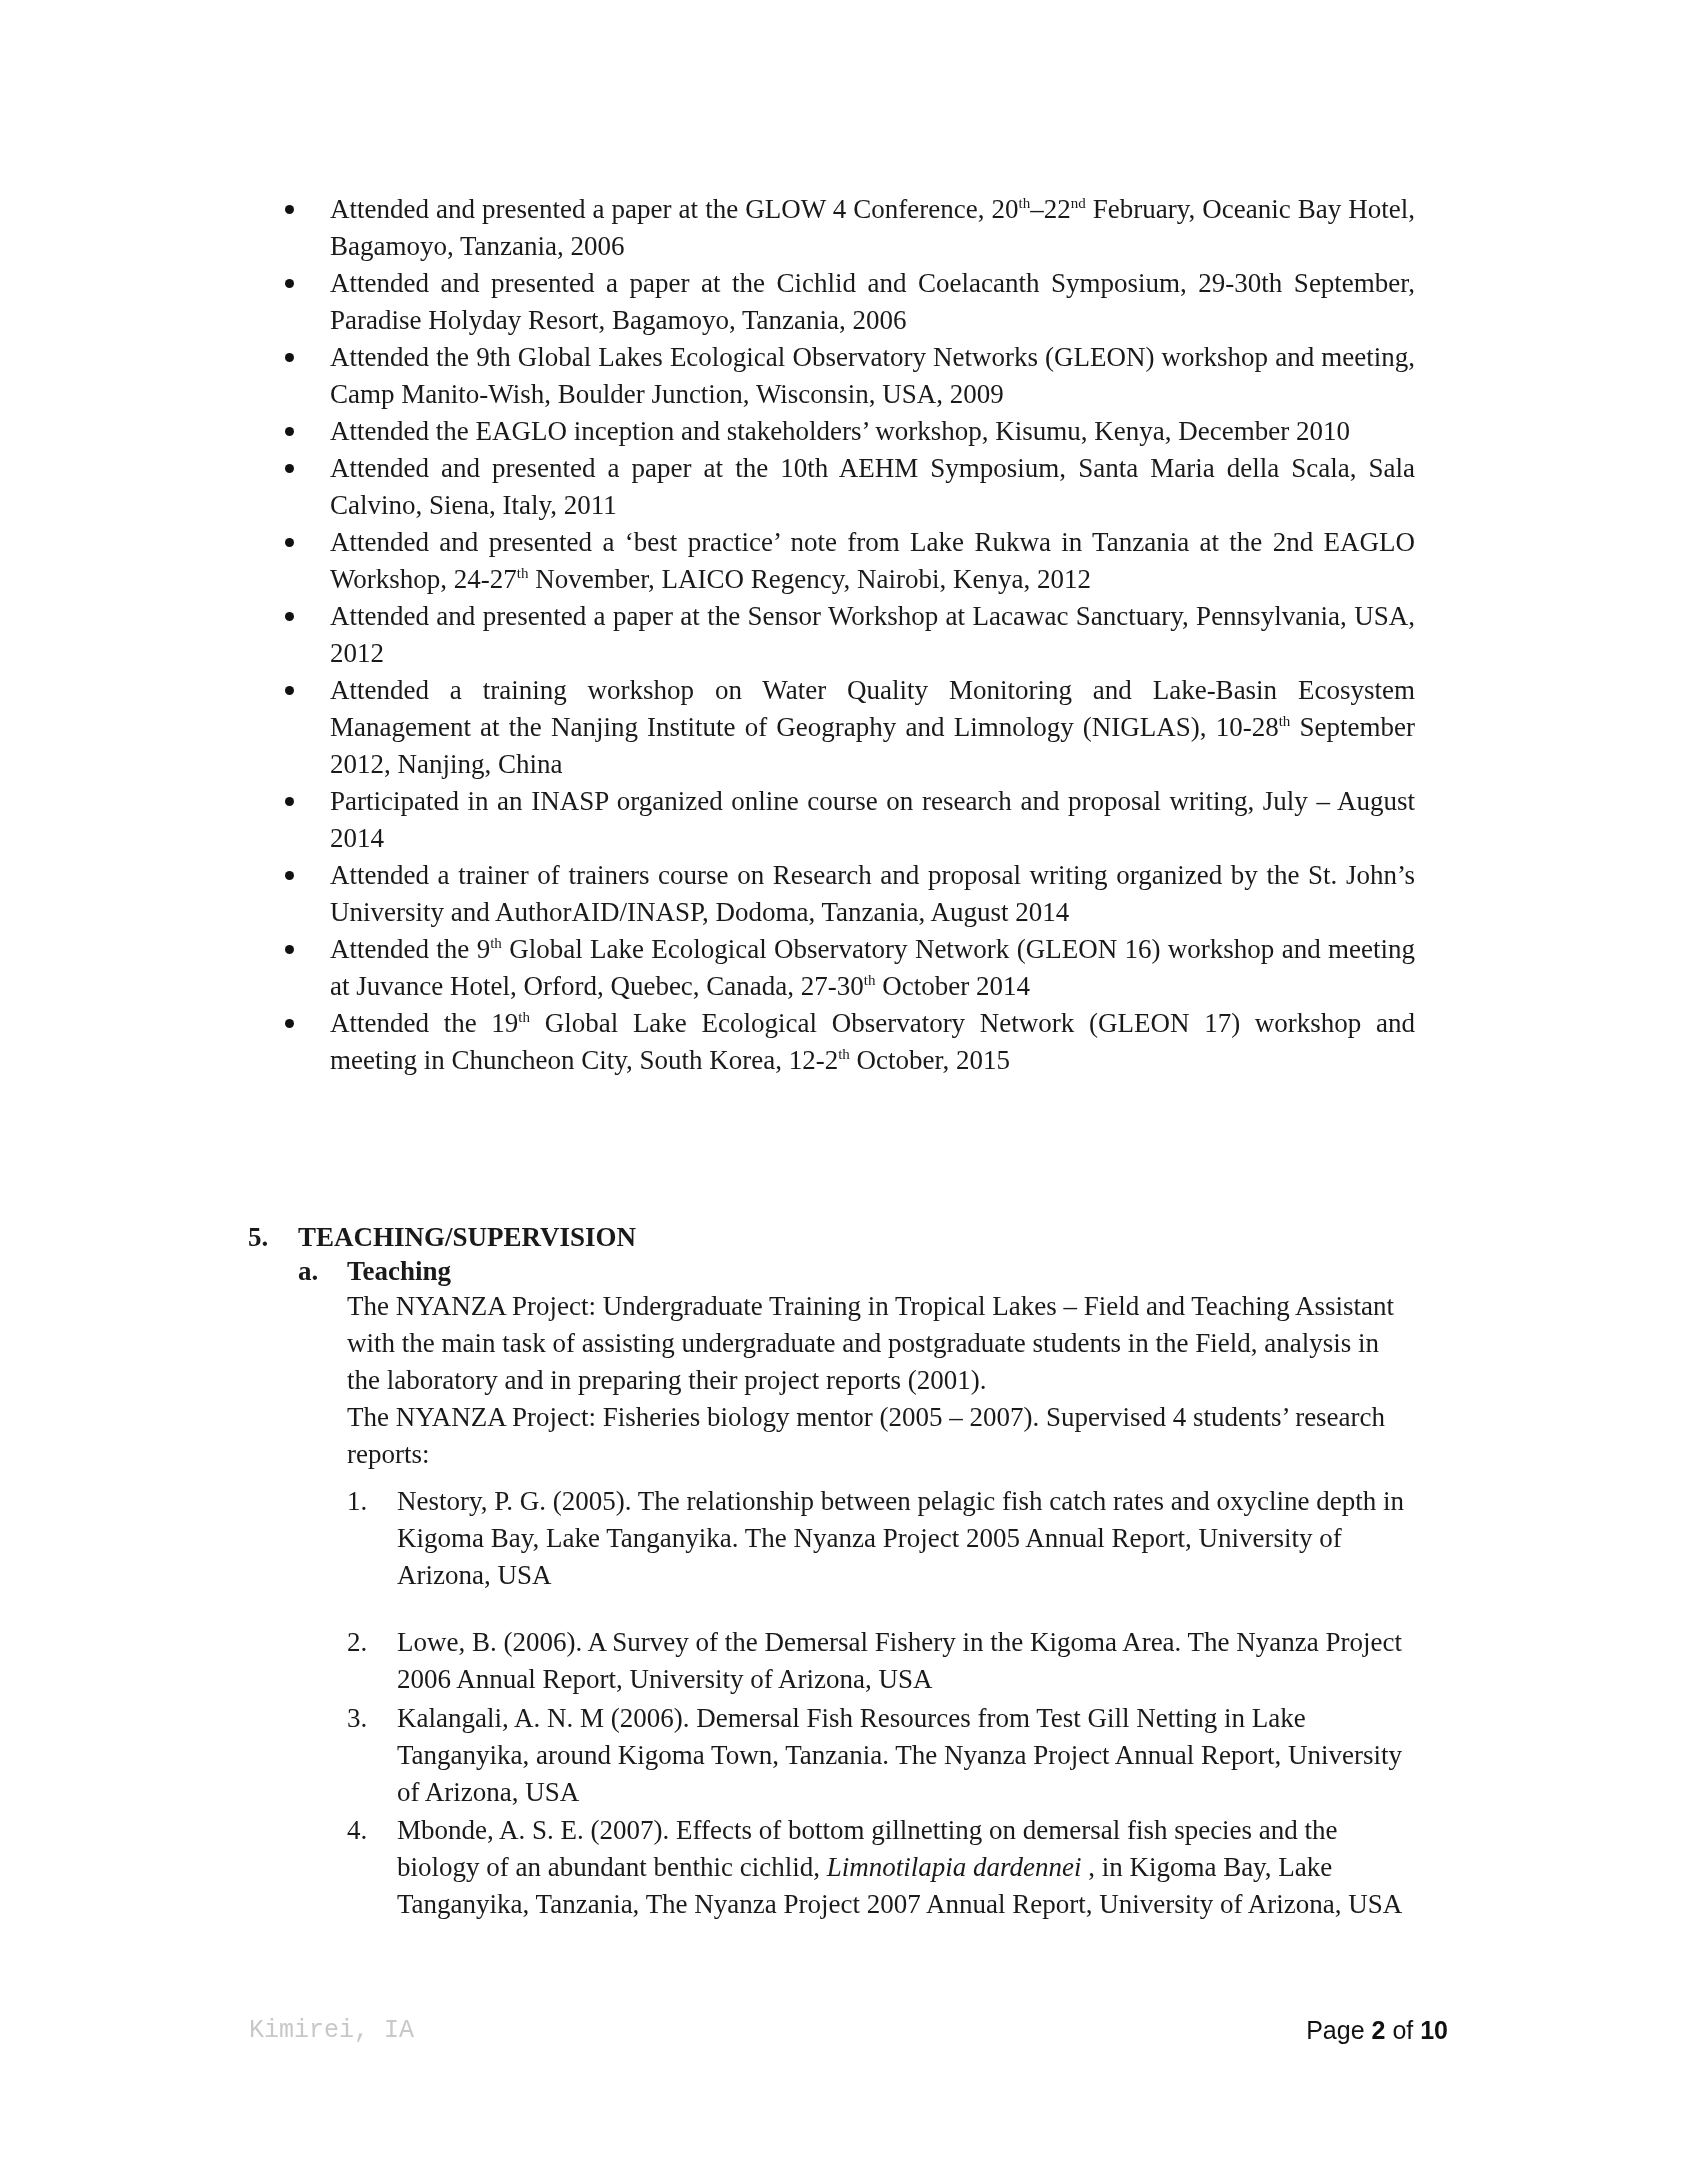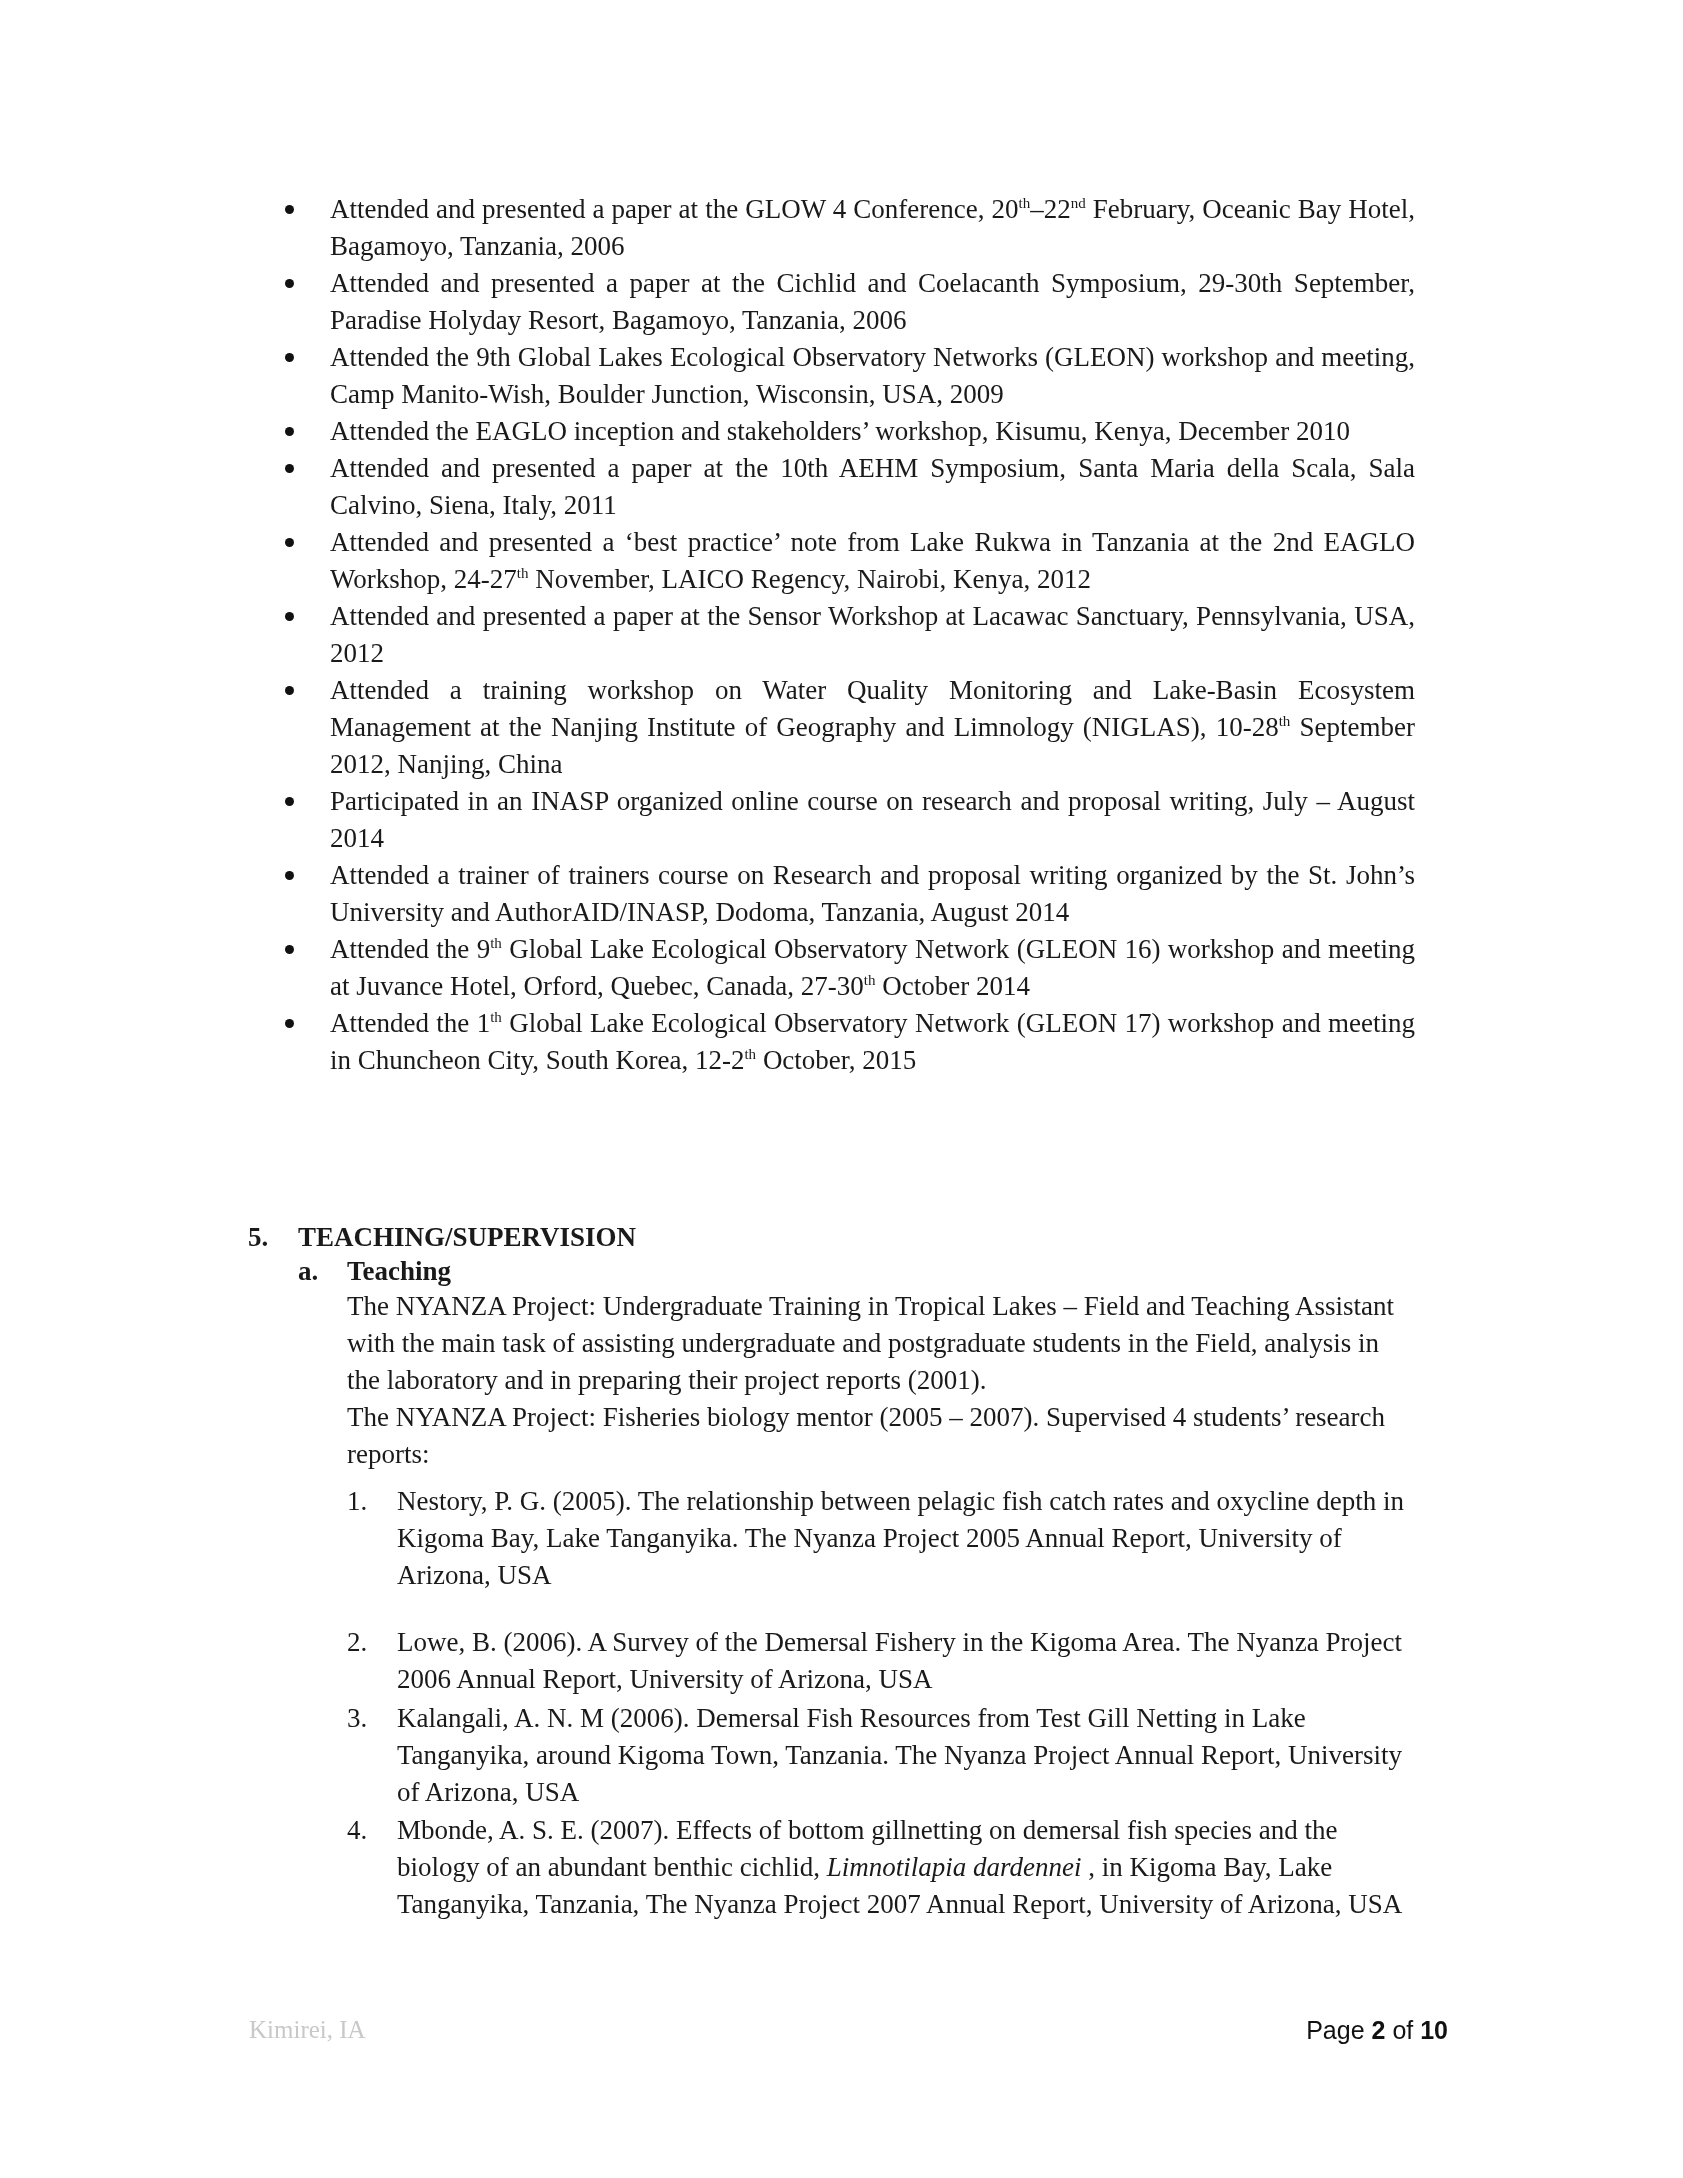"Attended the 1" span { text: 1 -> 19 }
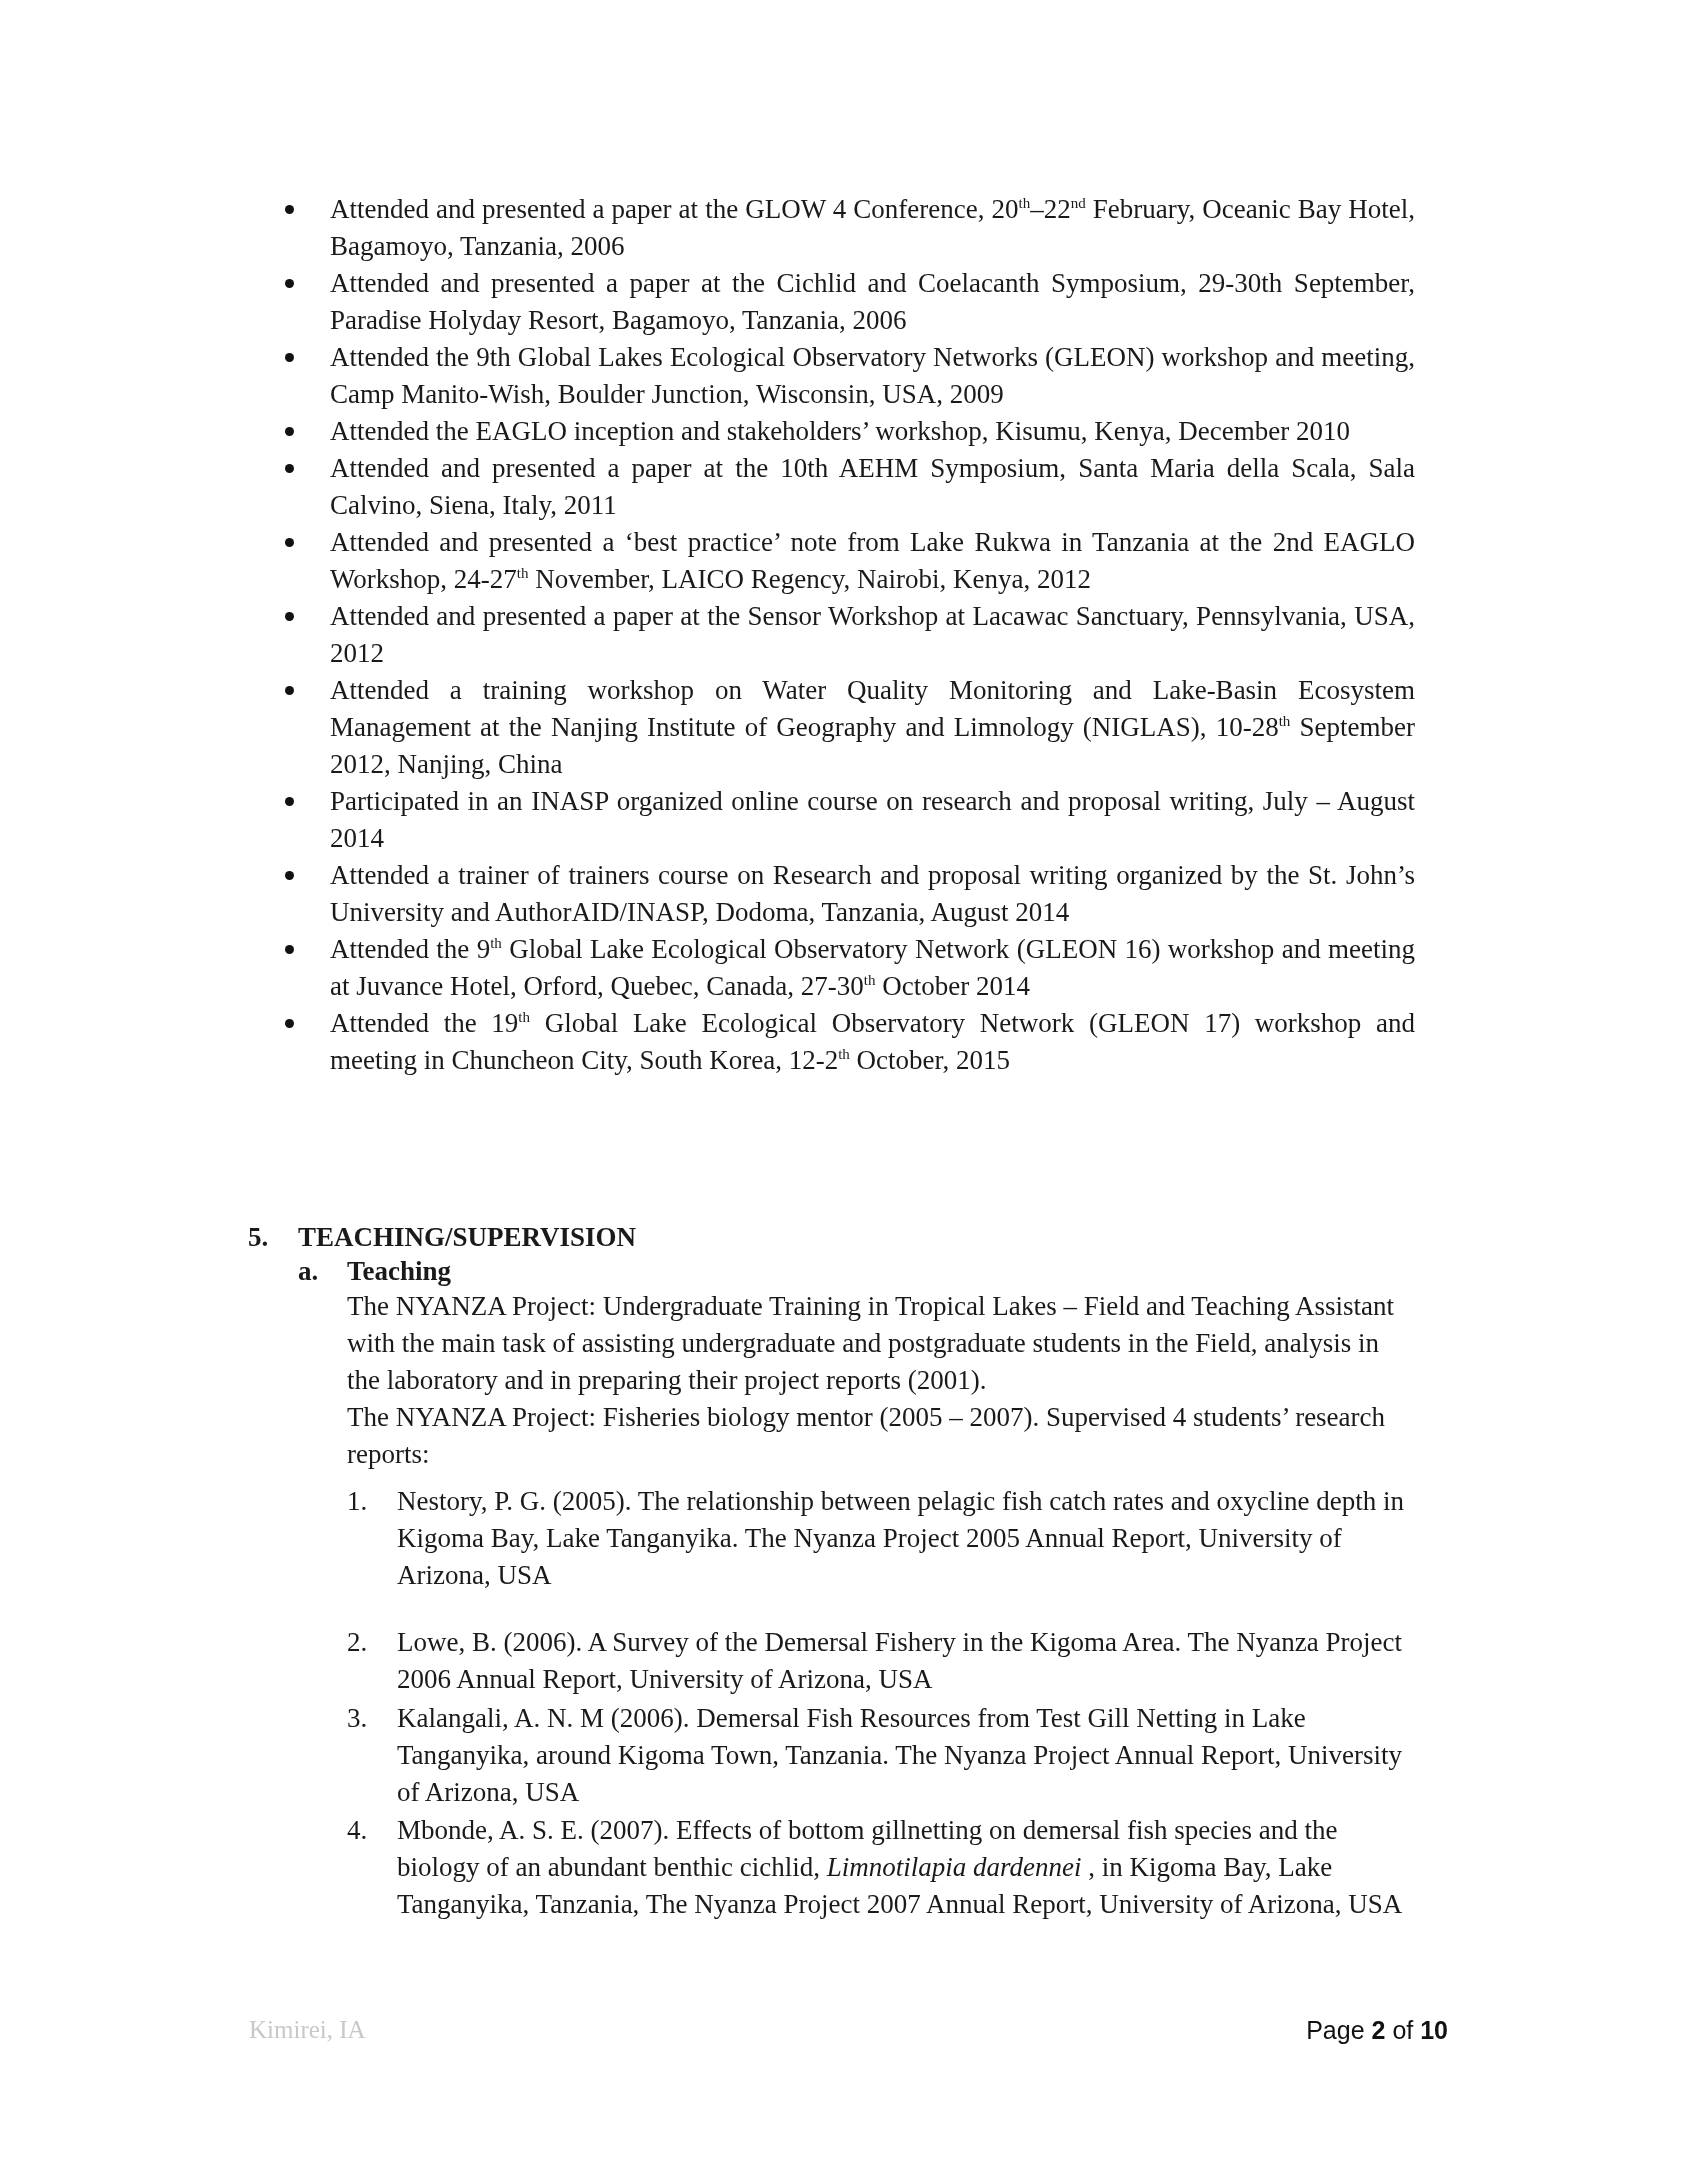"Kimirei, IA" .footer-left { font-family: Liberation Serif, serif -> Liberation Mono, monospace }
